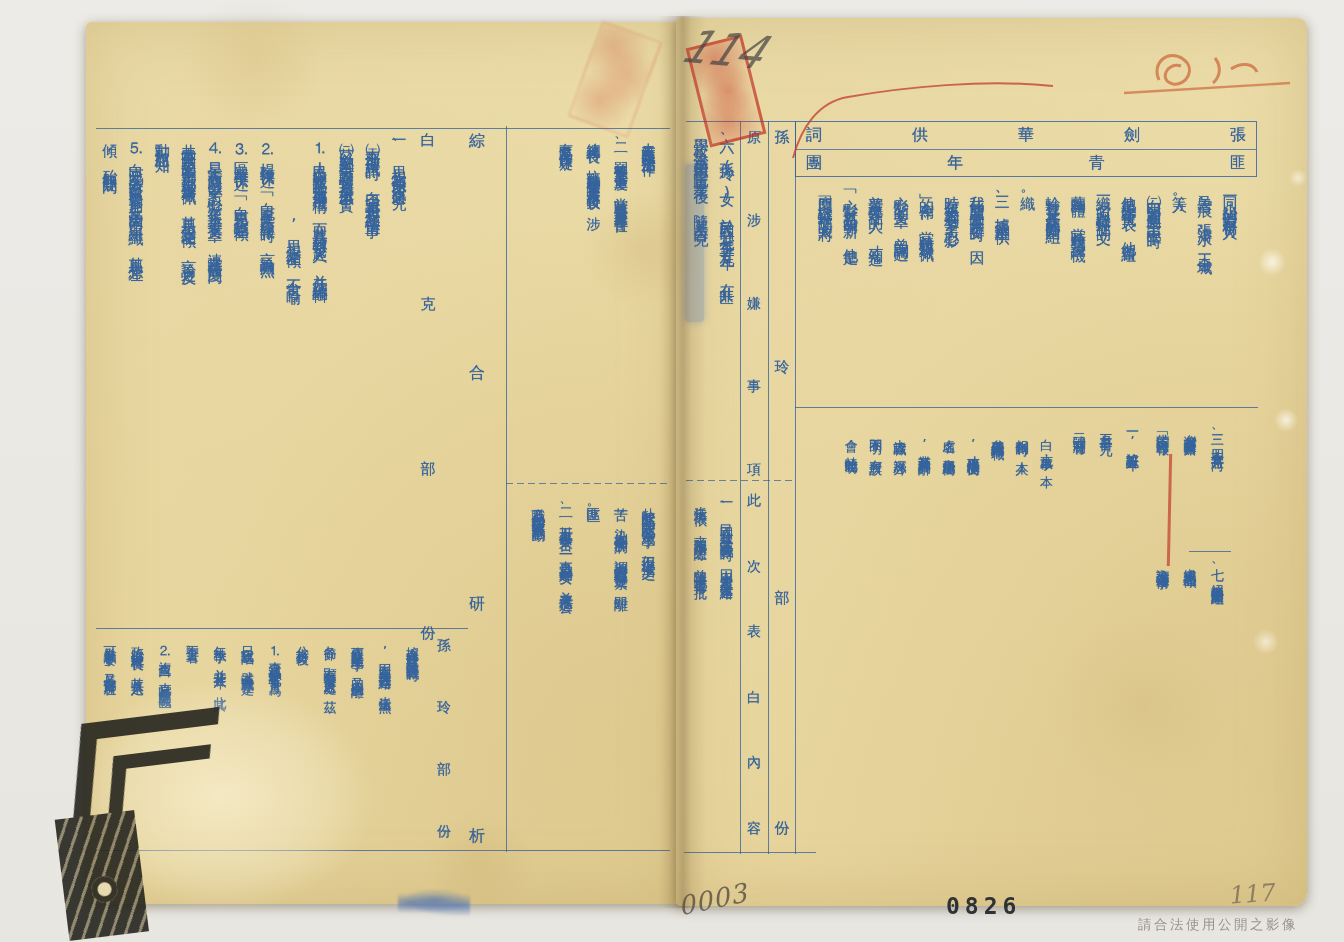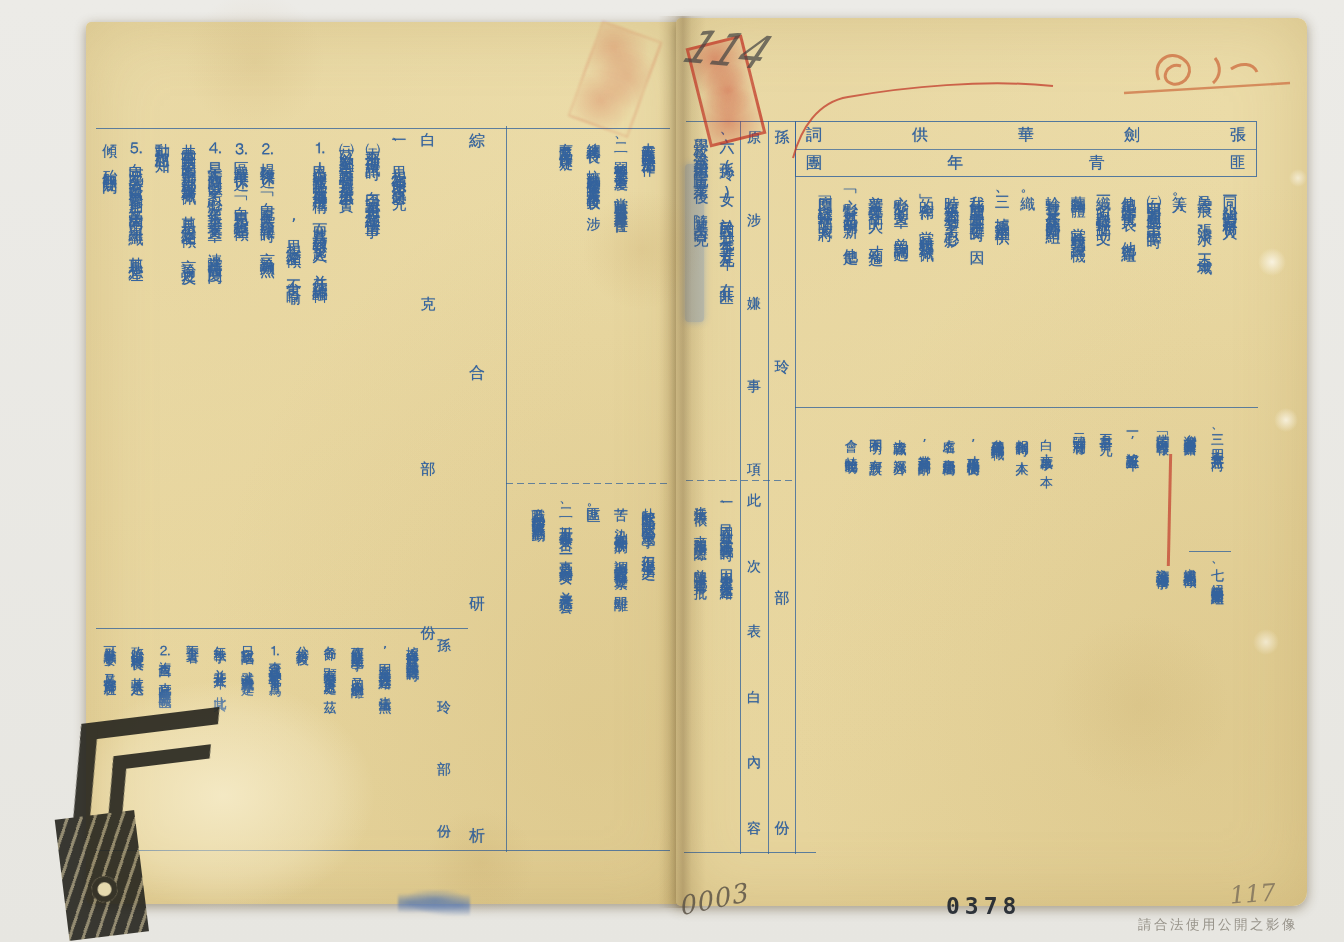"0378" div.stamp-0826 { text: 0378 -> 0826 }
